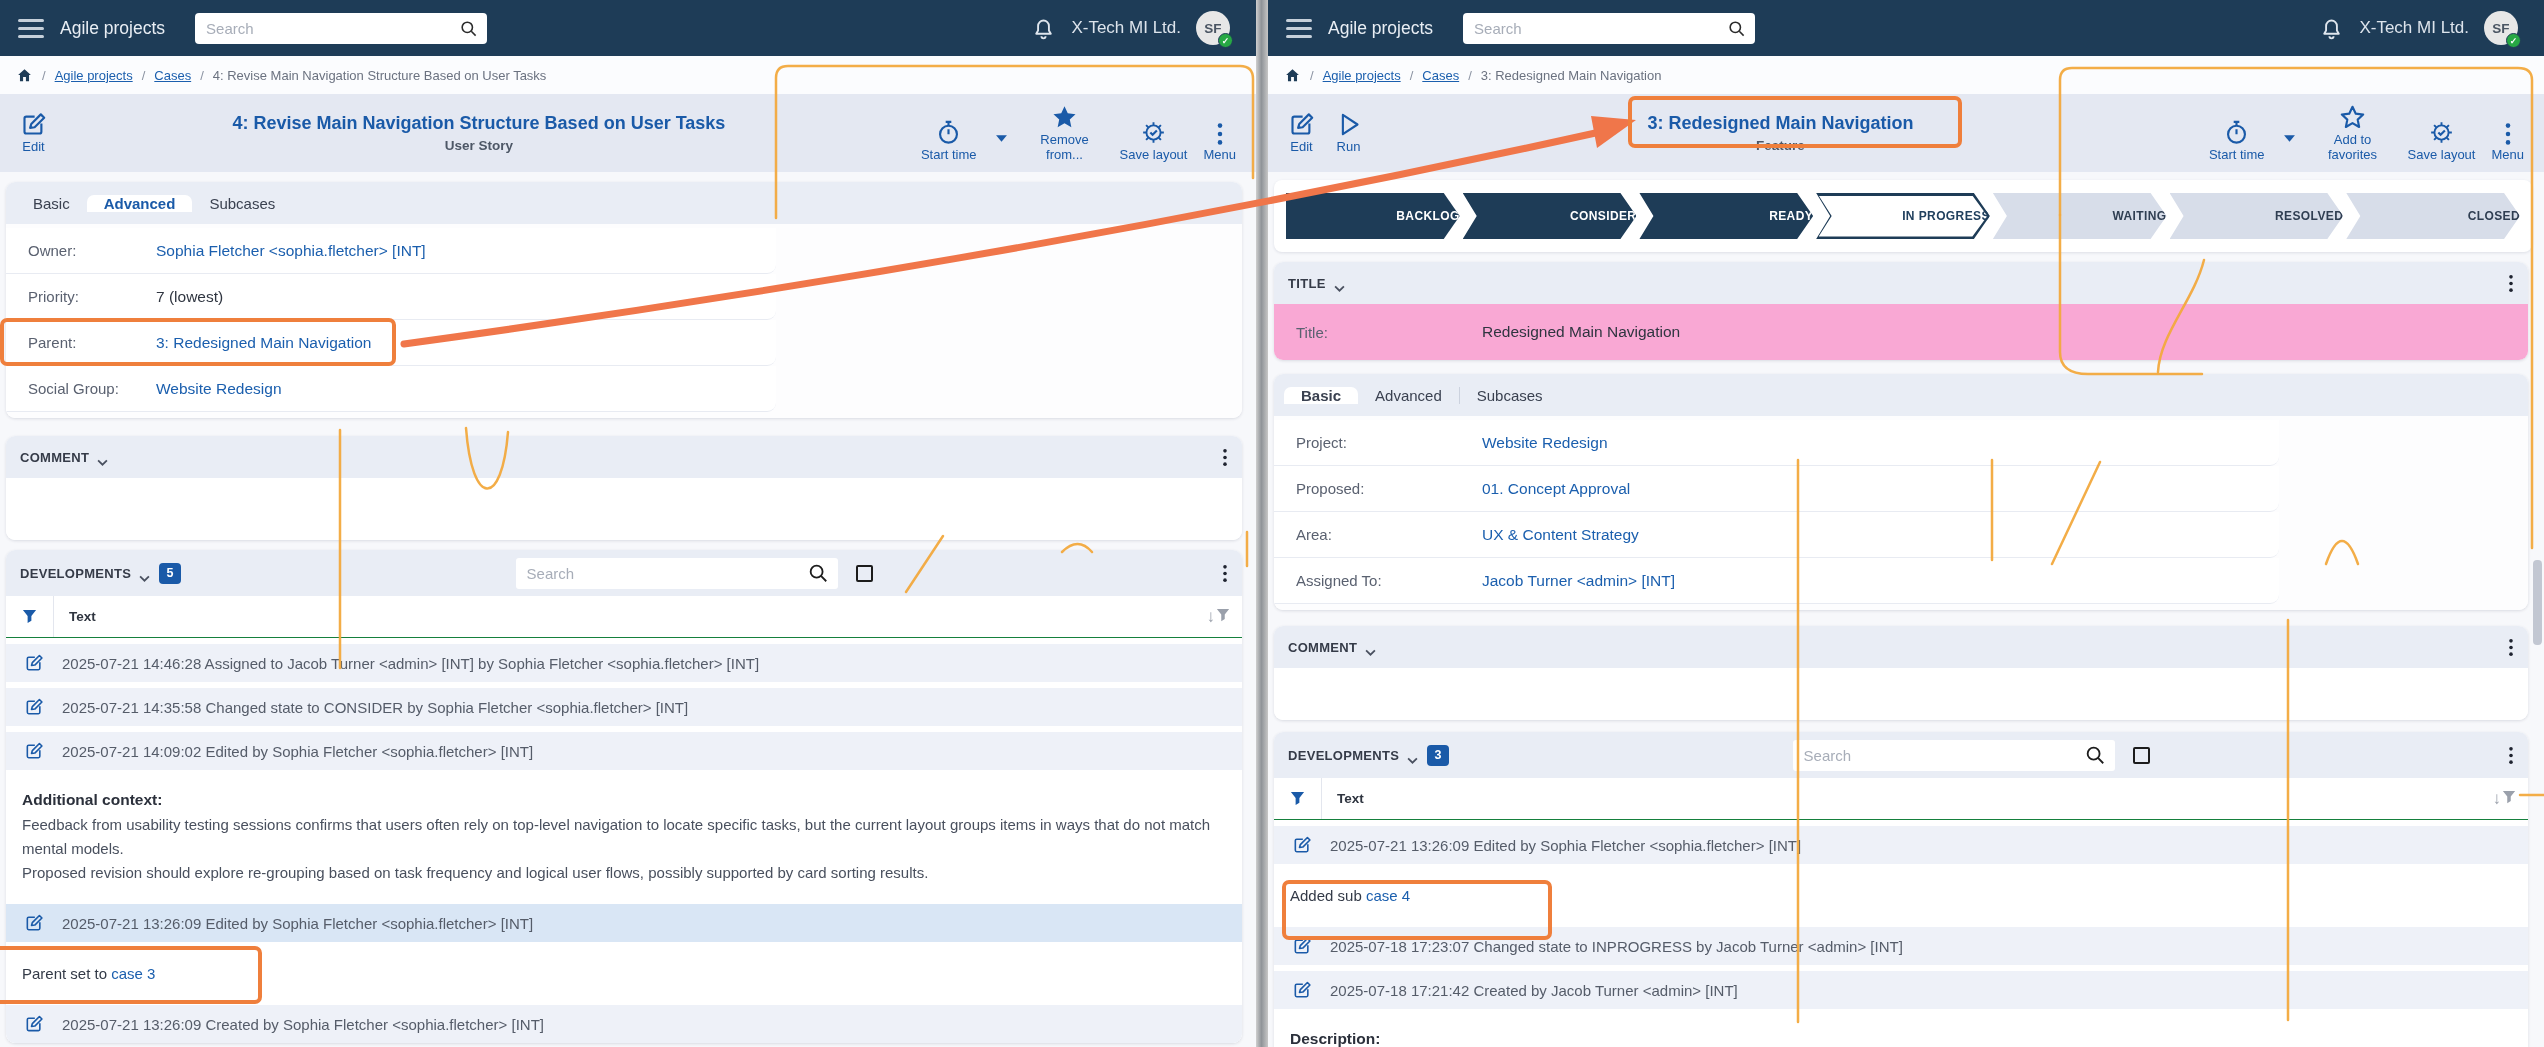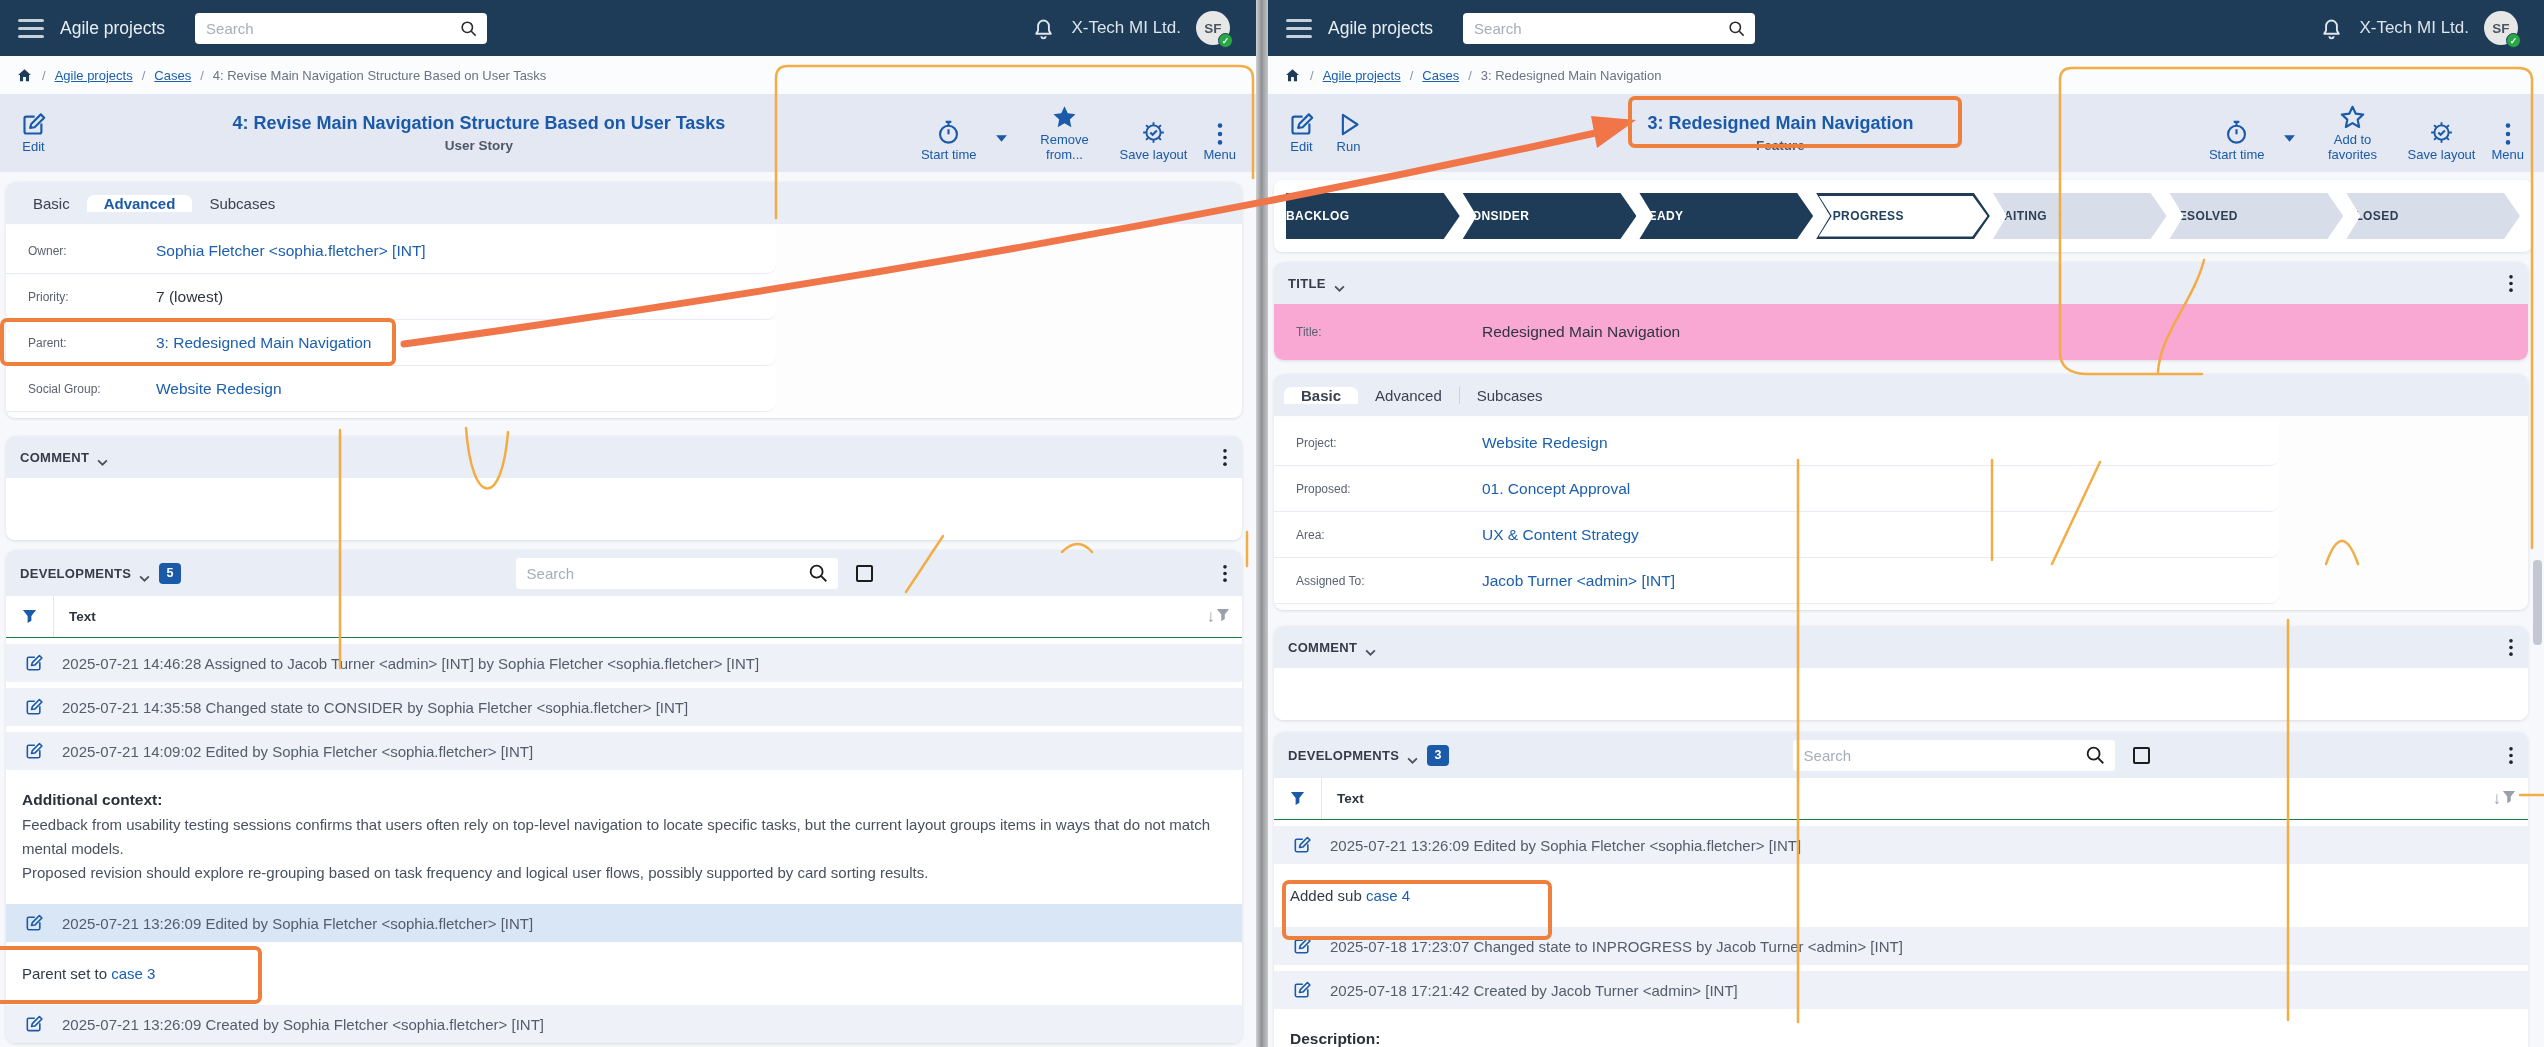"BACKLOG" .chevron { justify-content: flex-start -> flex-end }
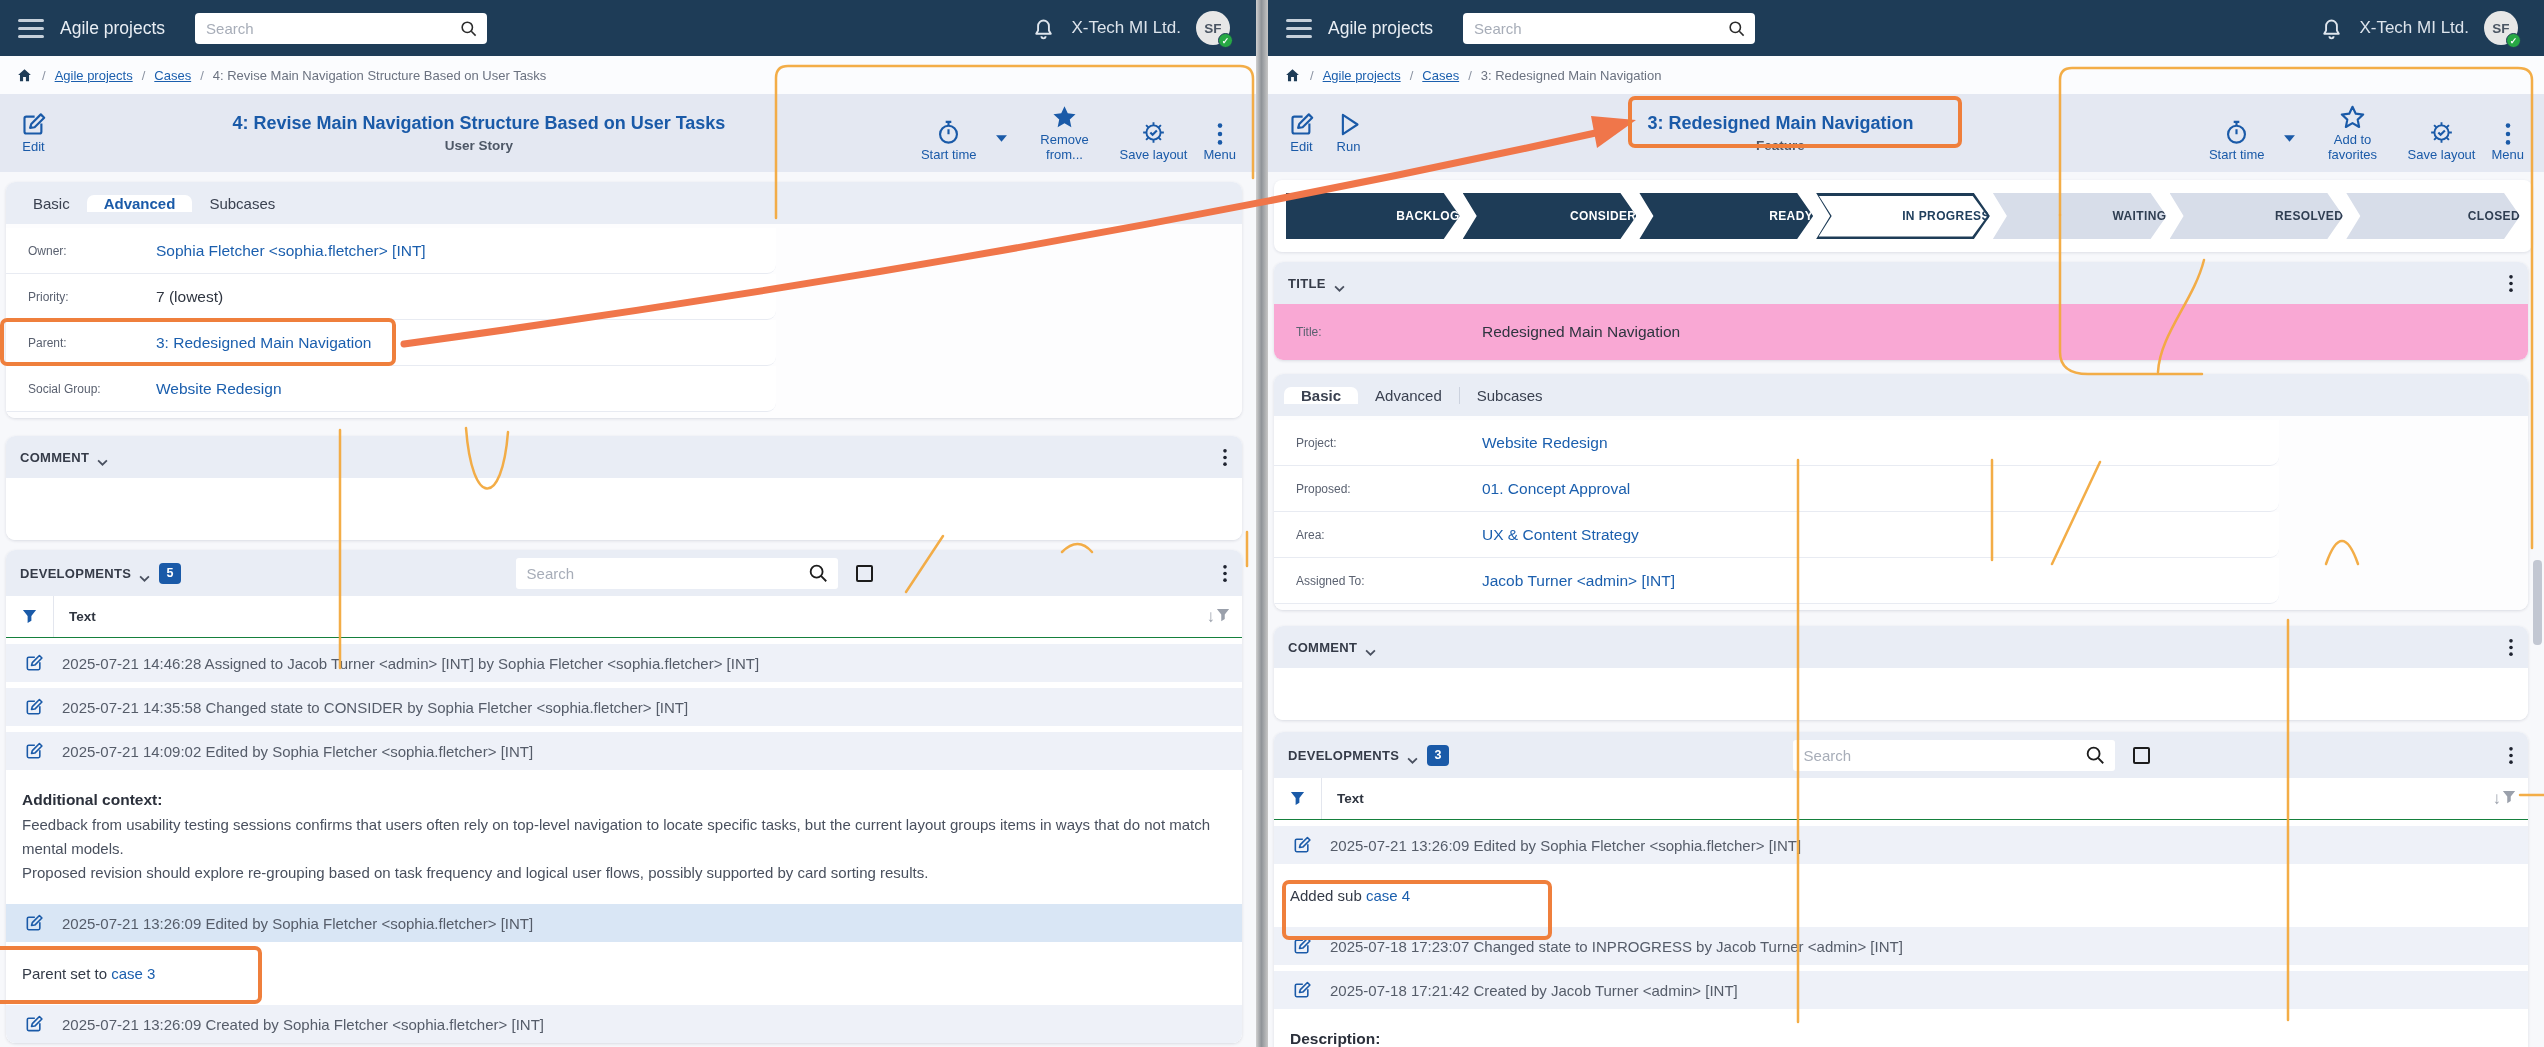"Owner:" .f-label { font-size: 12px -> 15px }
